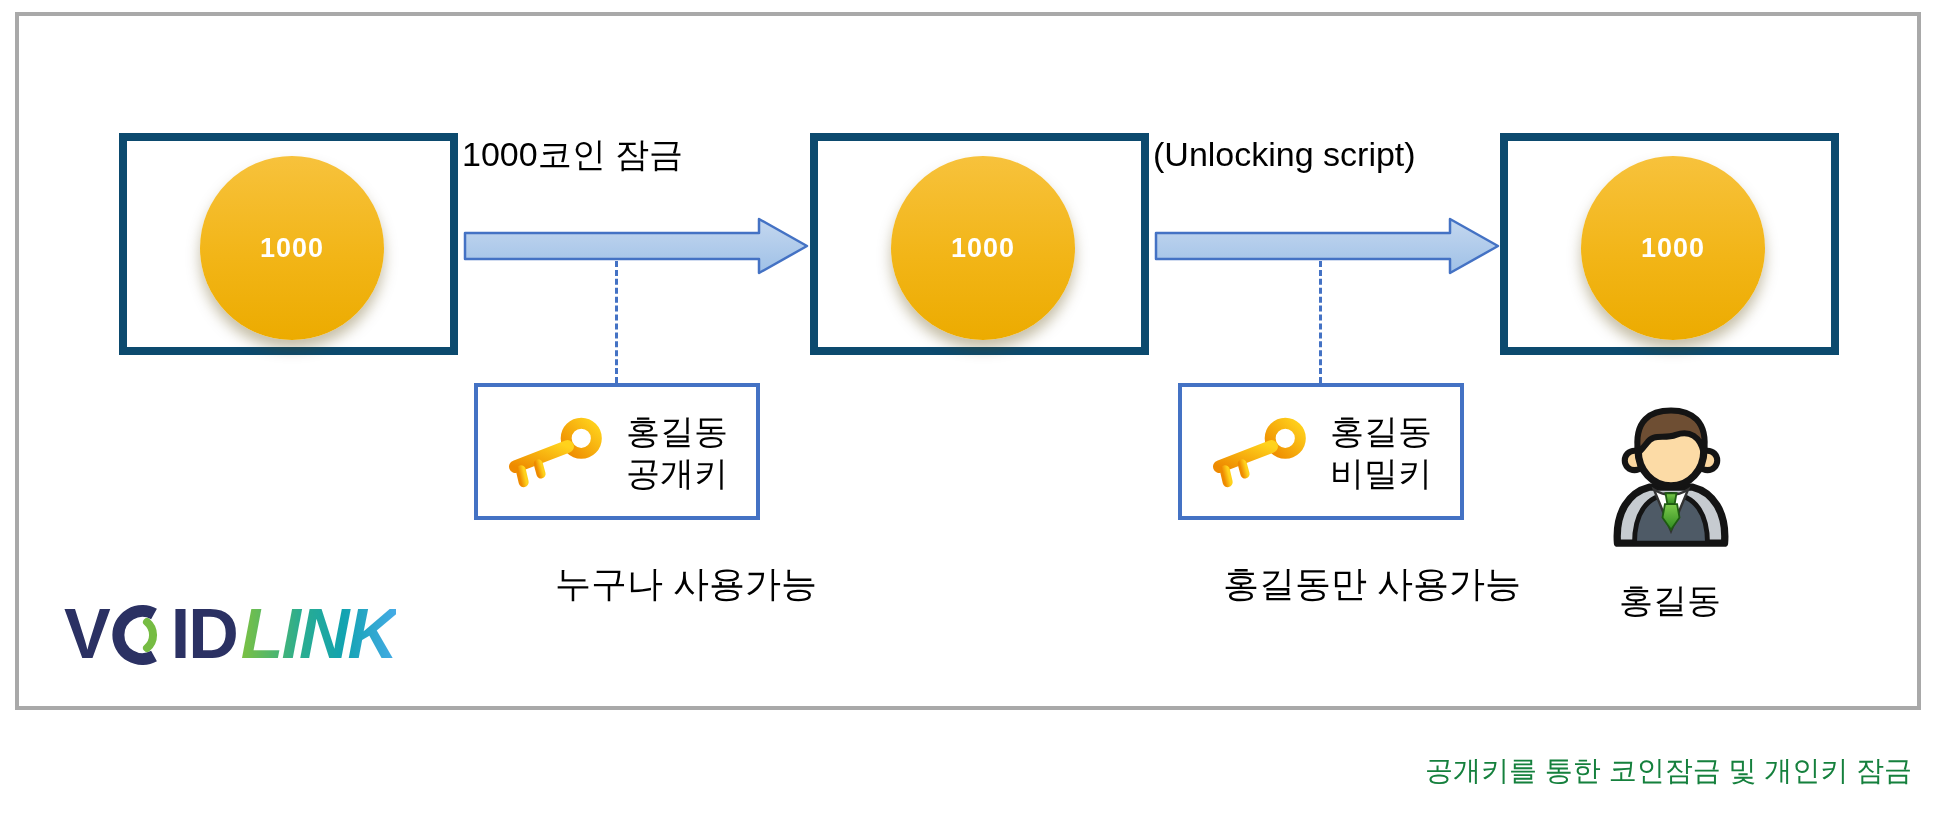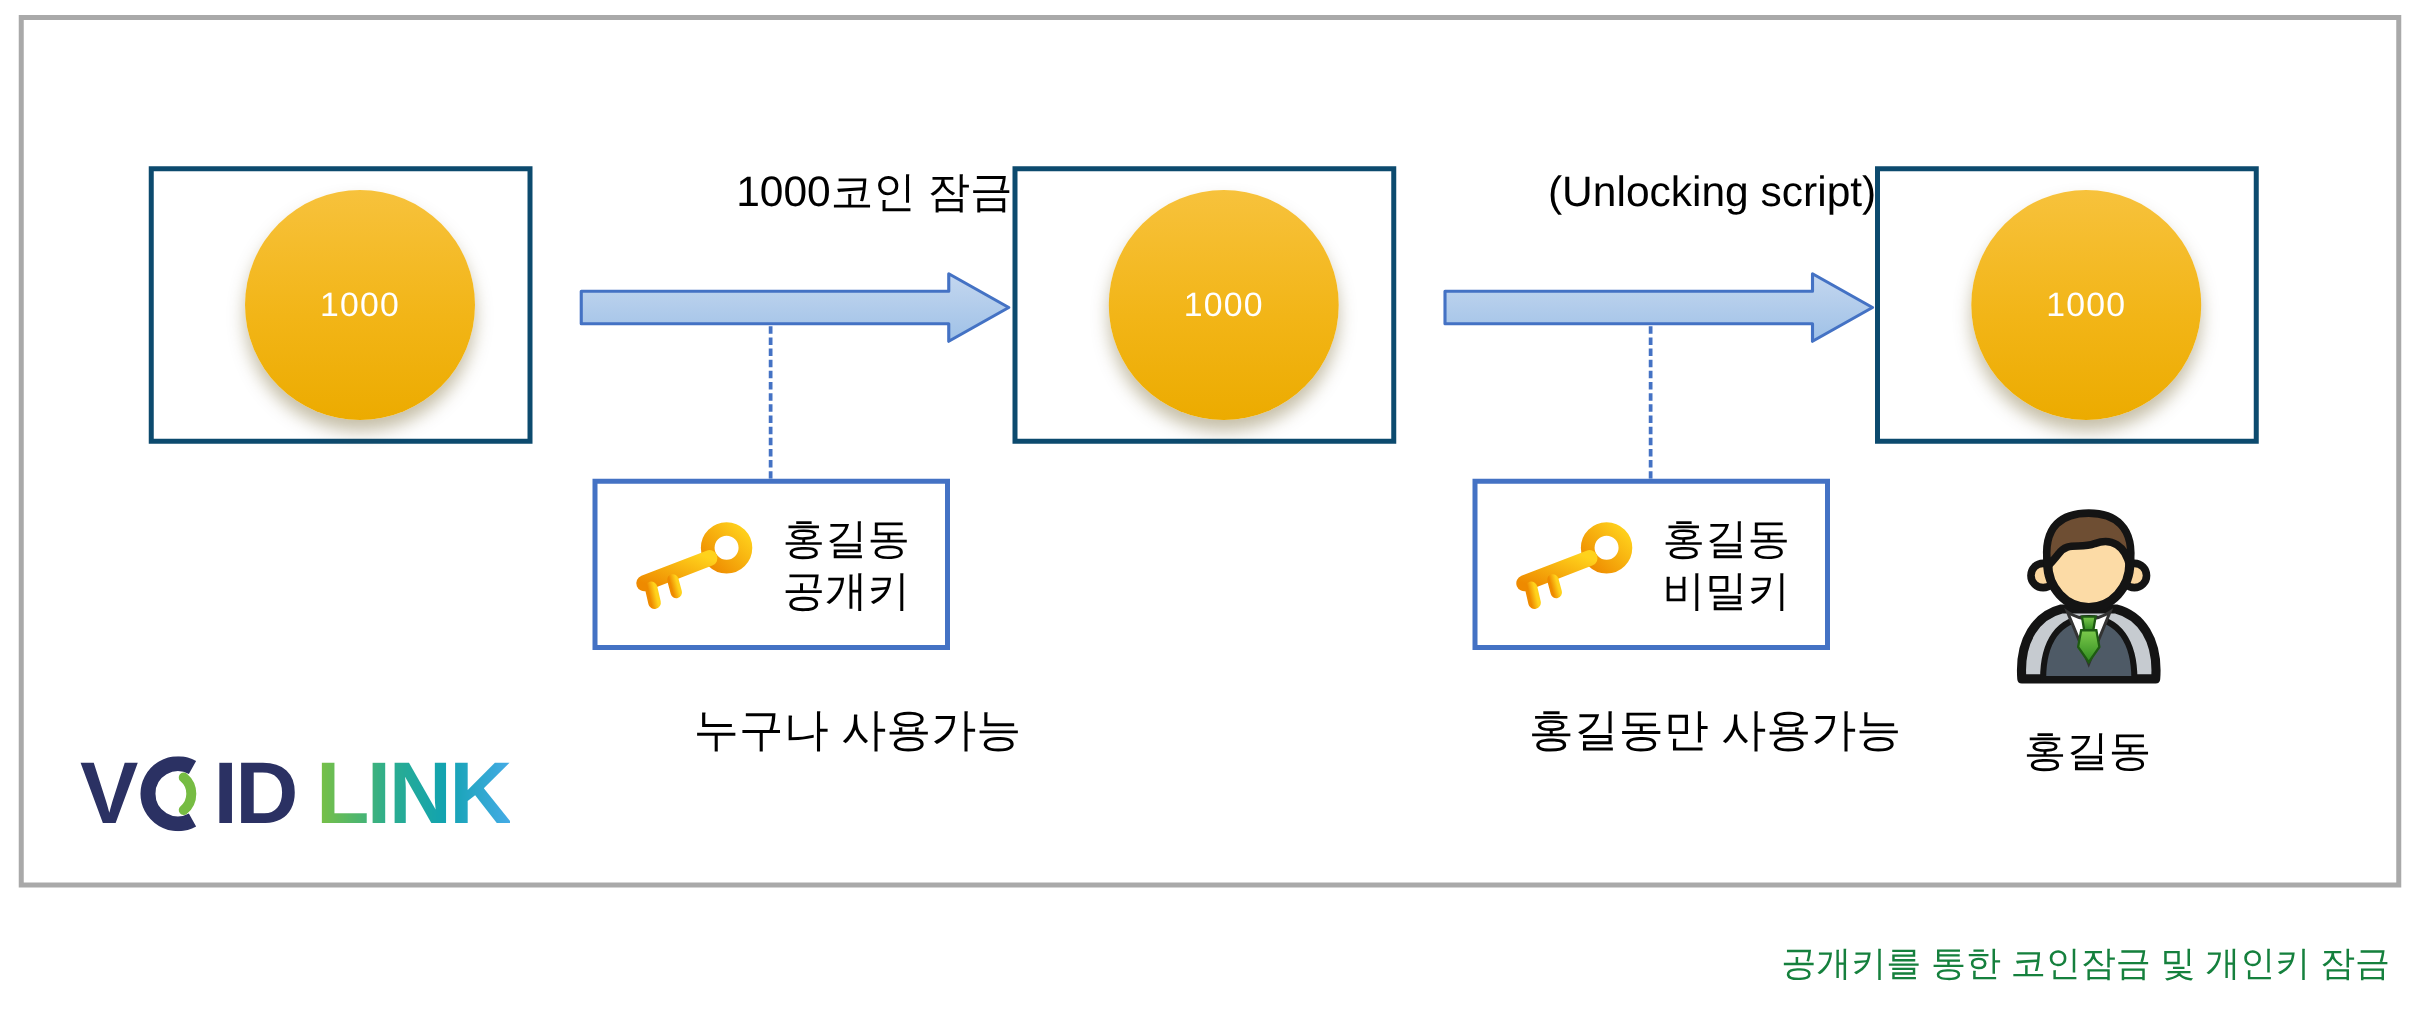"1000코인 잠금" .arrow-label { text-align: right -> left }
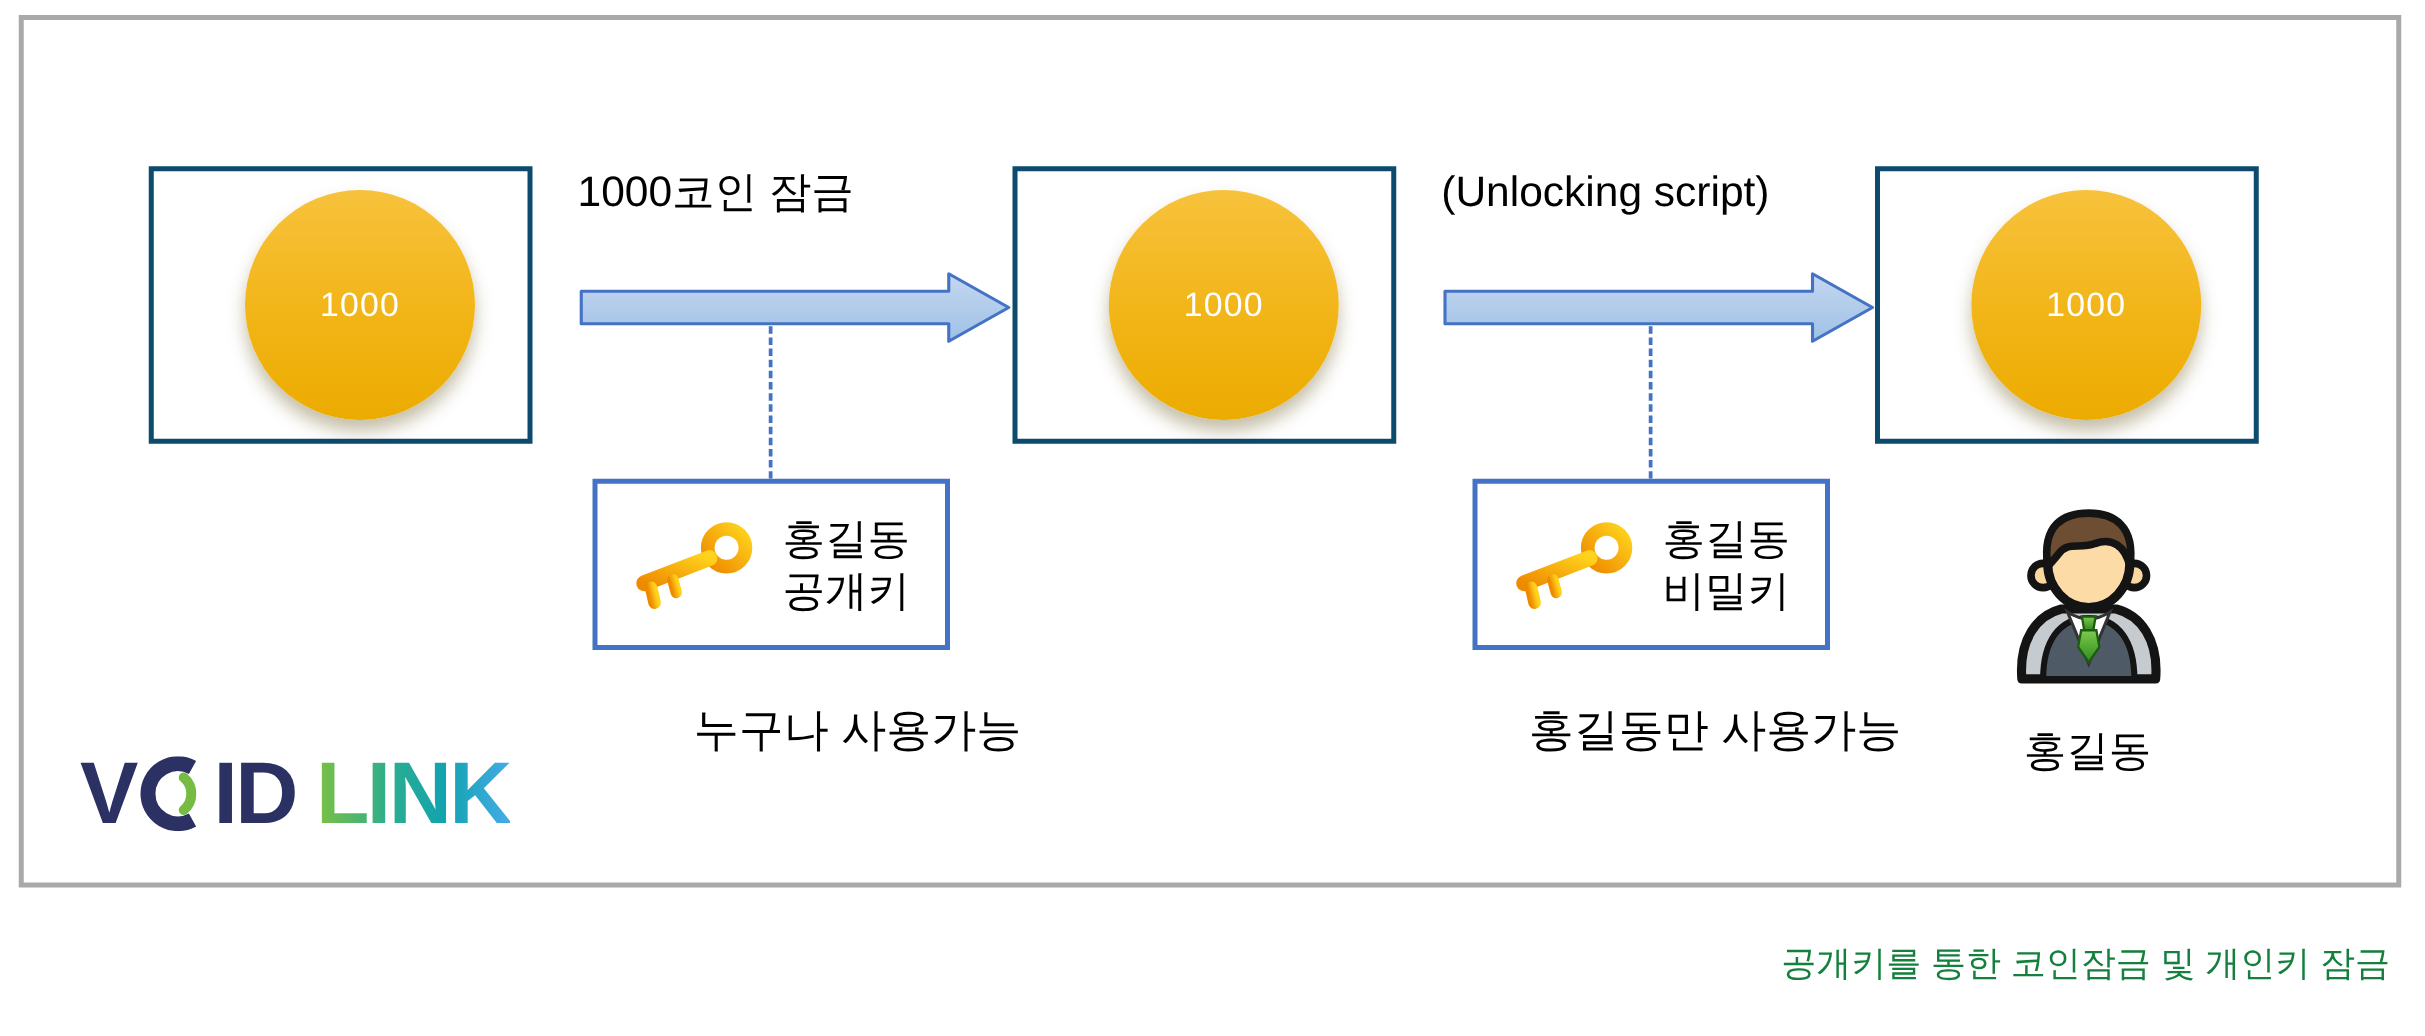"1000" .coin-box { border: 4px solid #0c4a6e -> 8px solid #0c4a6e; font-weight: none -> bold; width: 307px -> 339px }
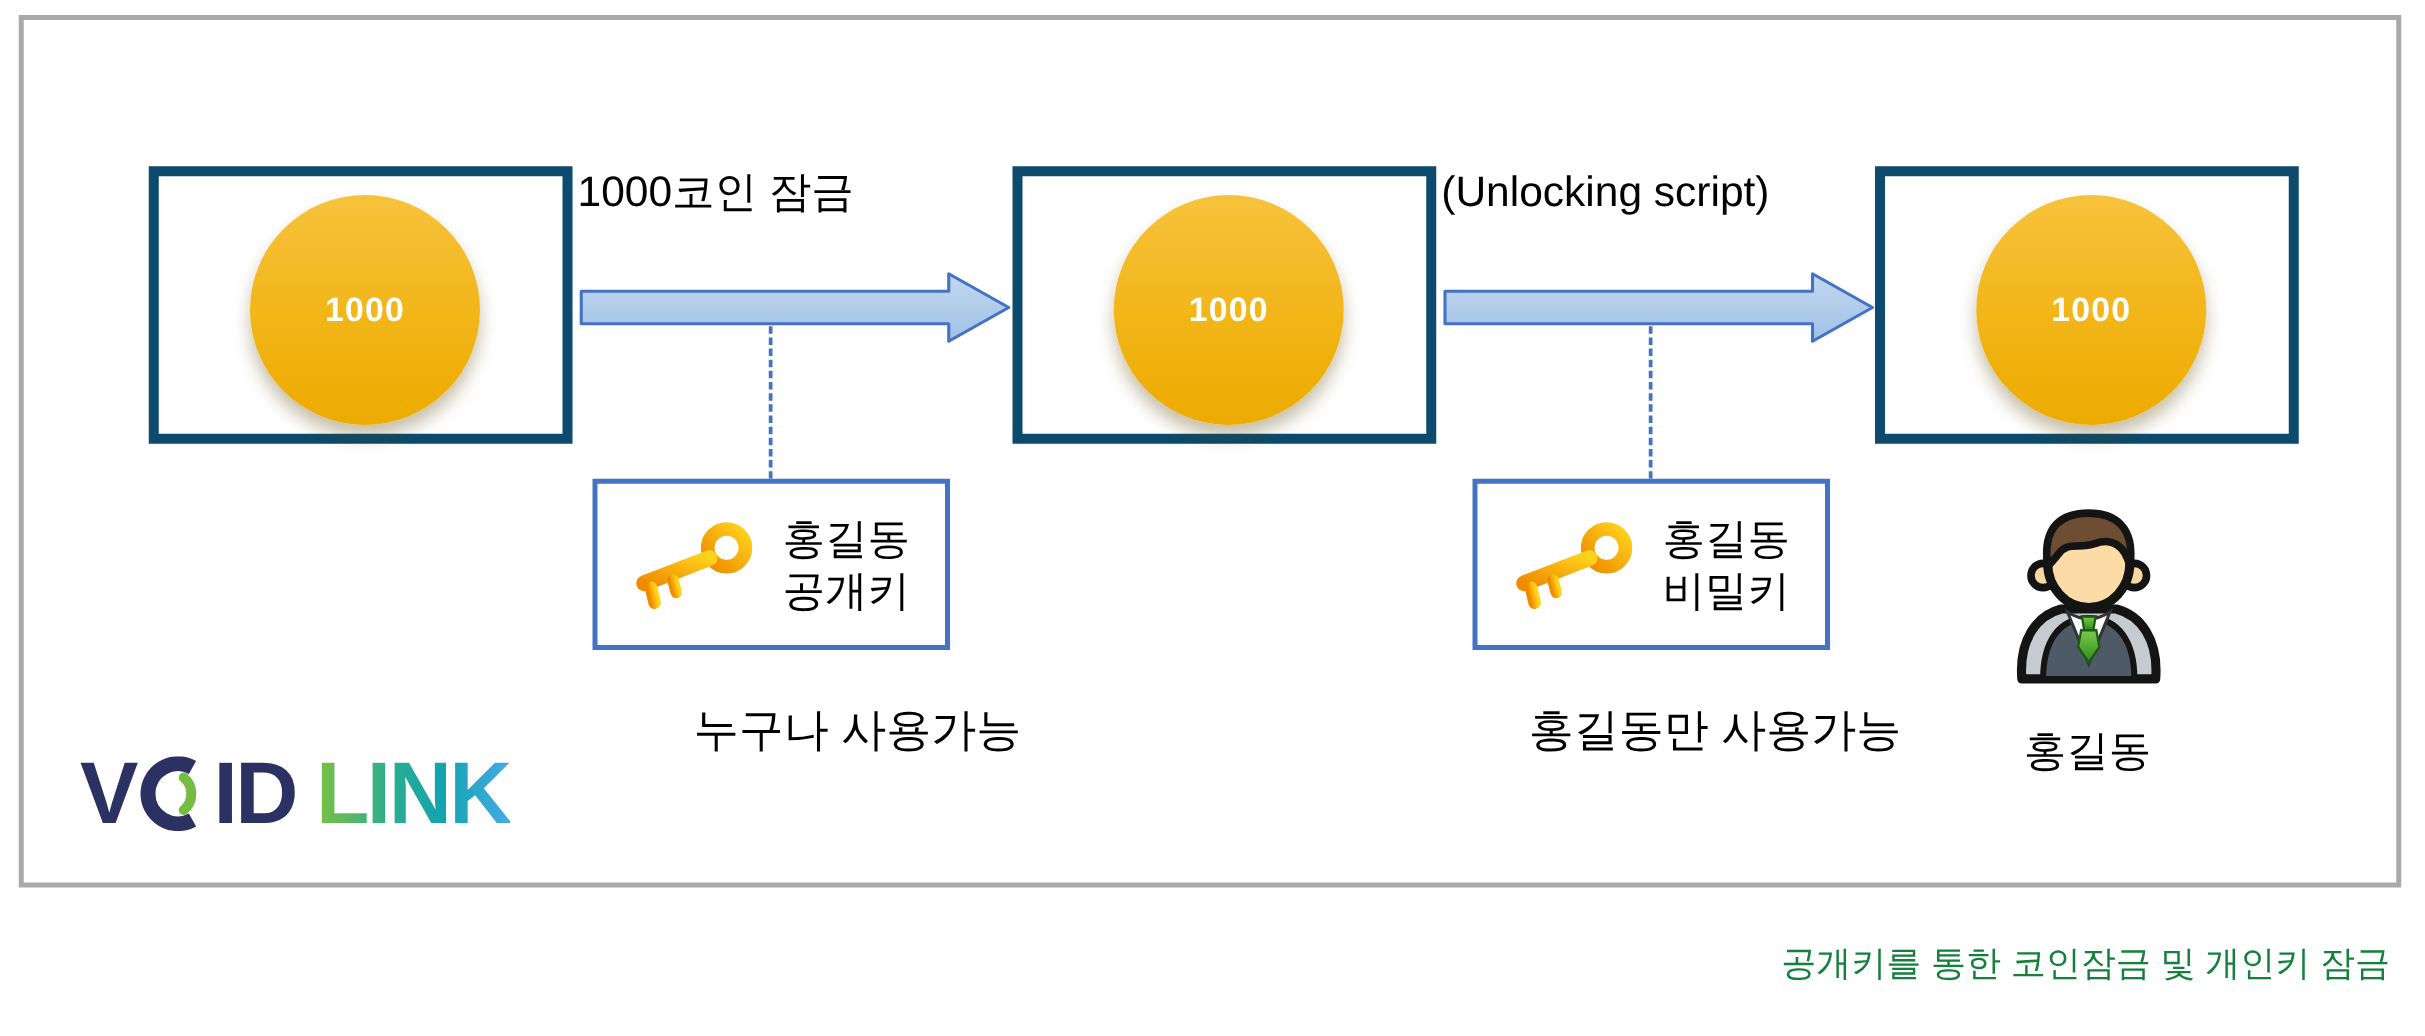"LINK" .logo .link { font-style: none -> italic; margin-left: 16px -> 4px }
